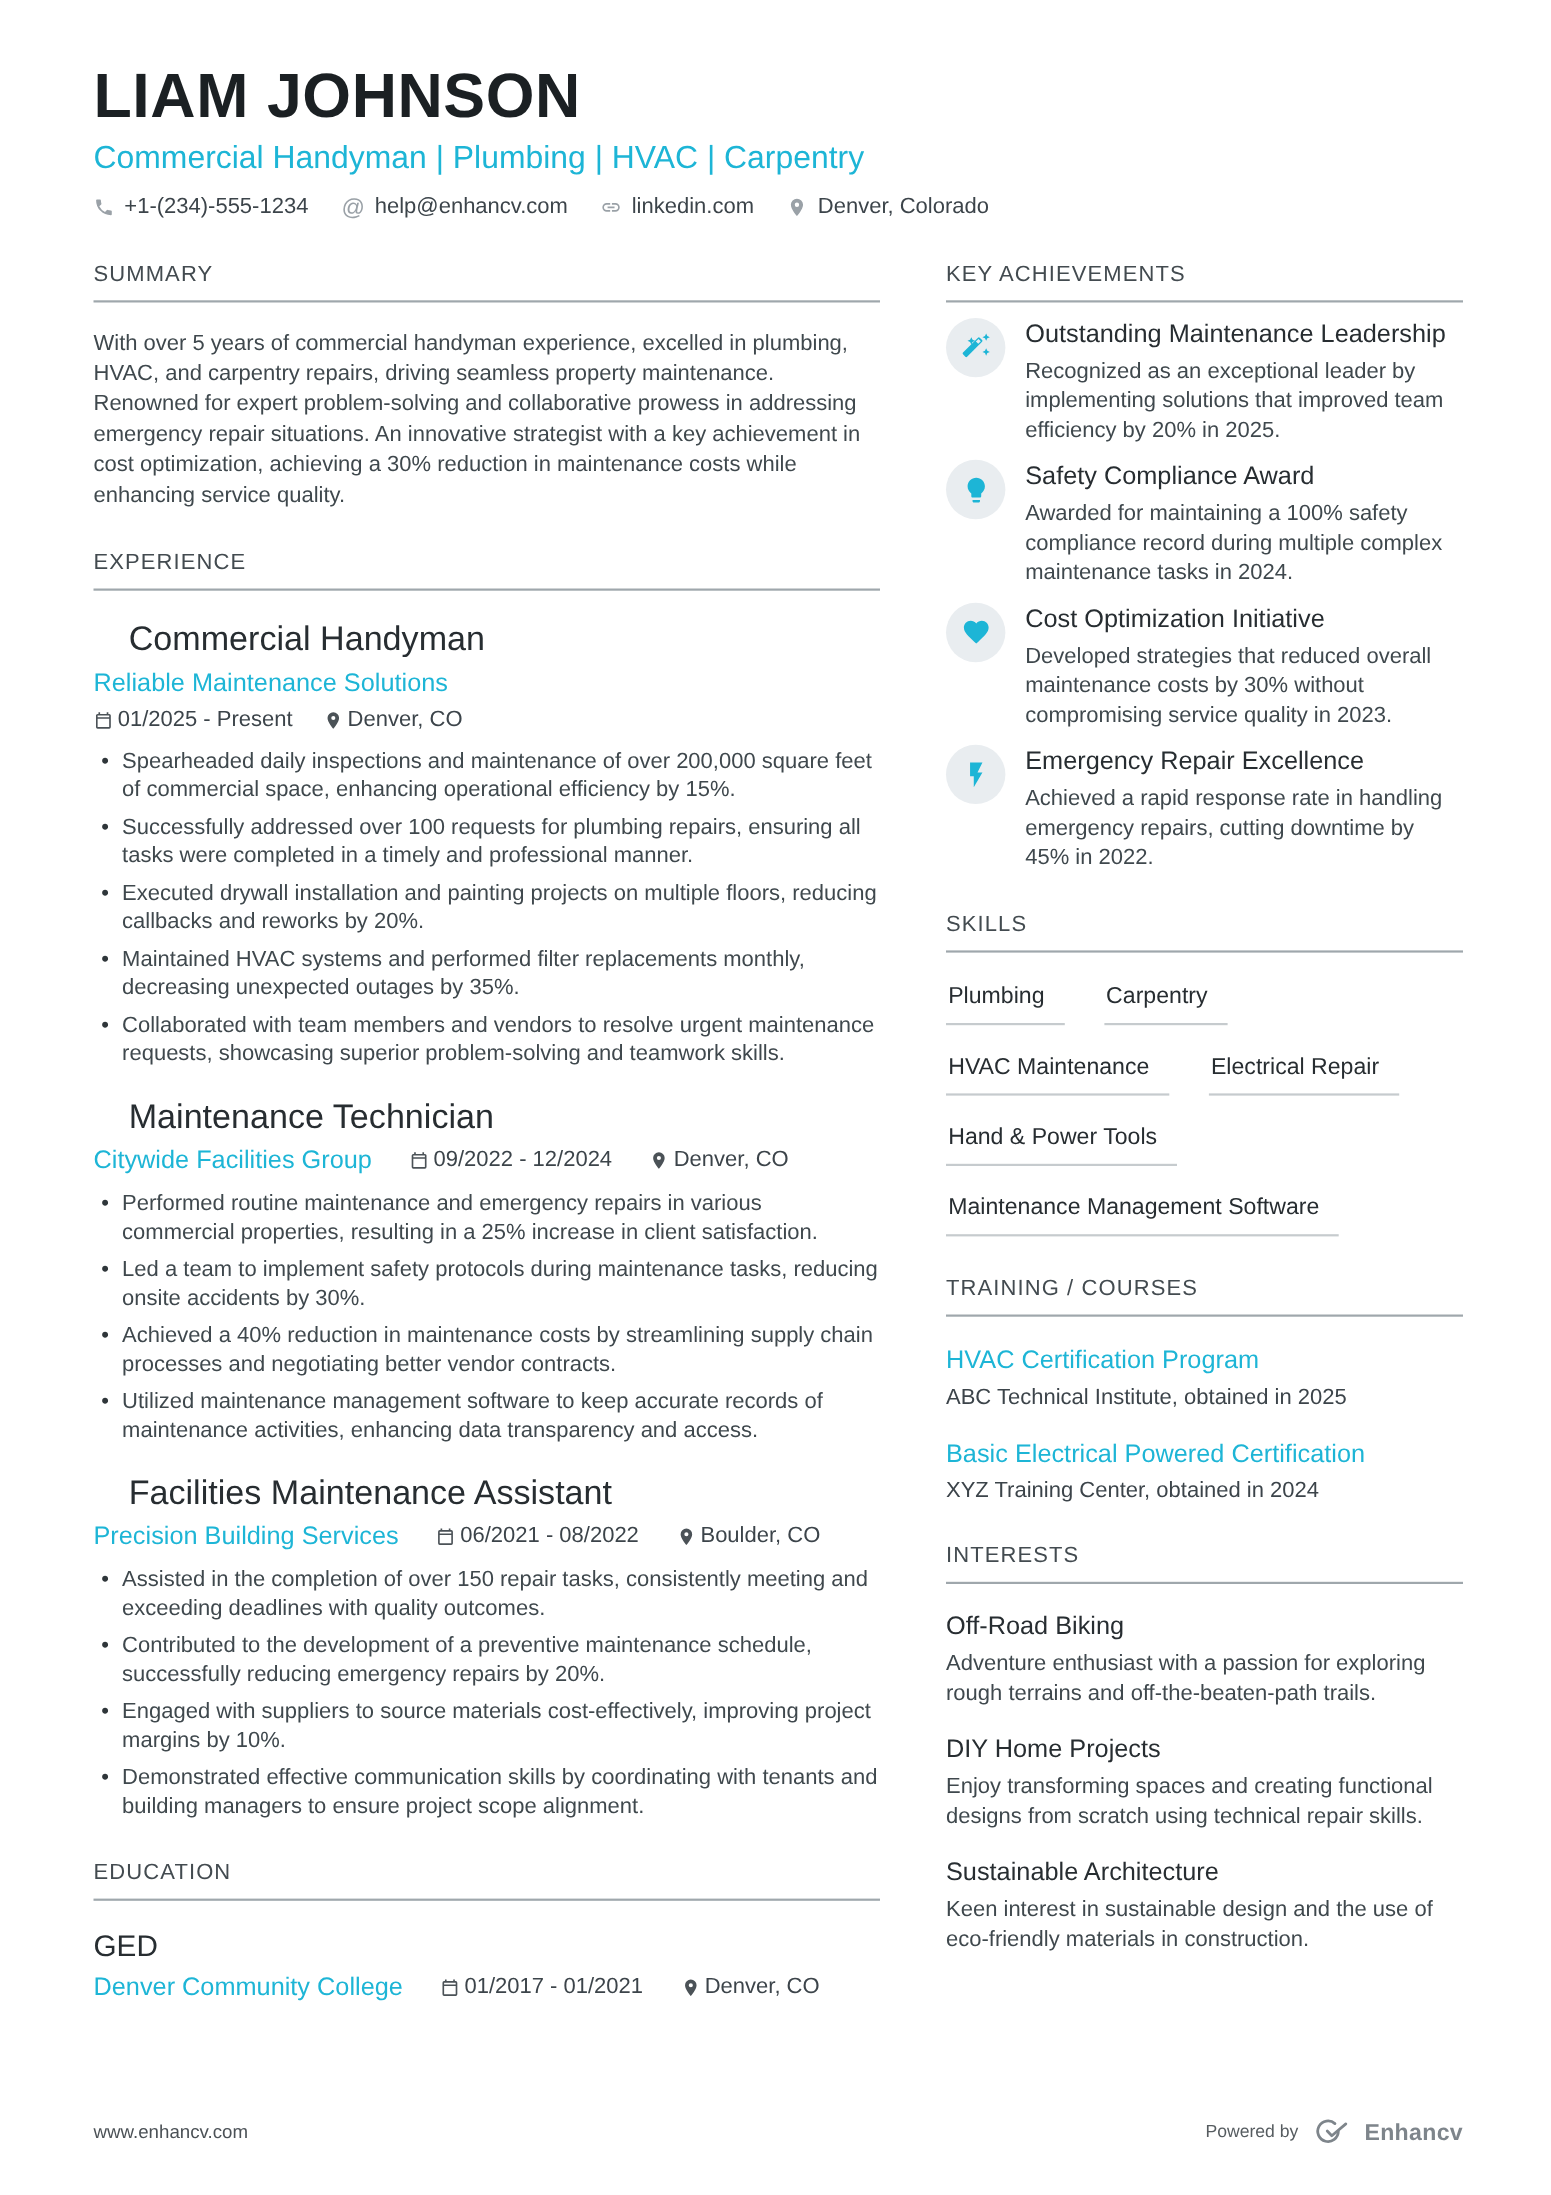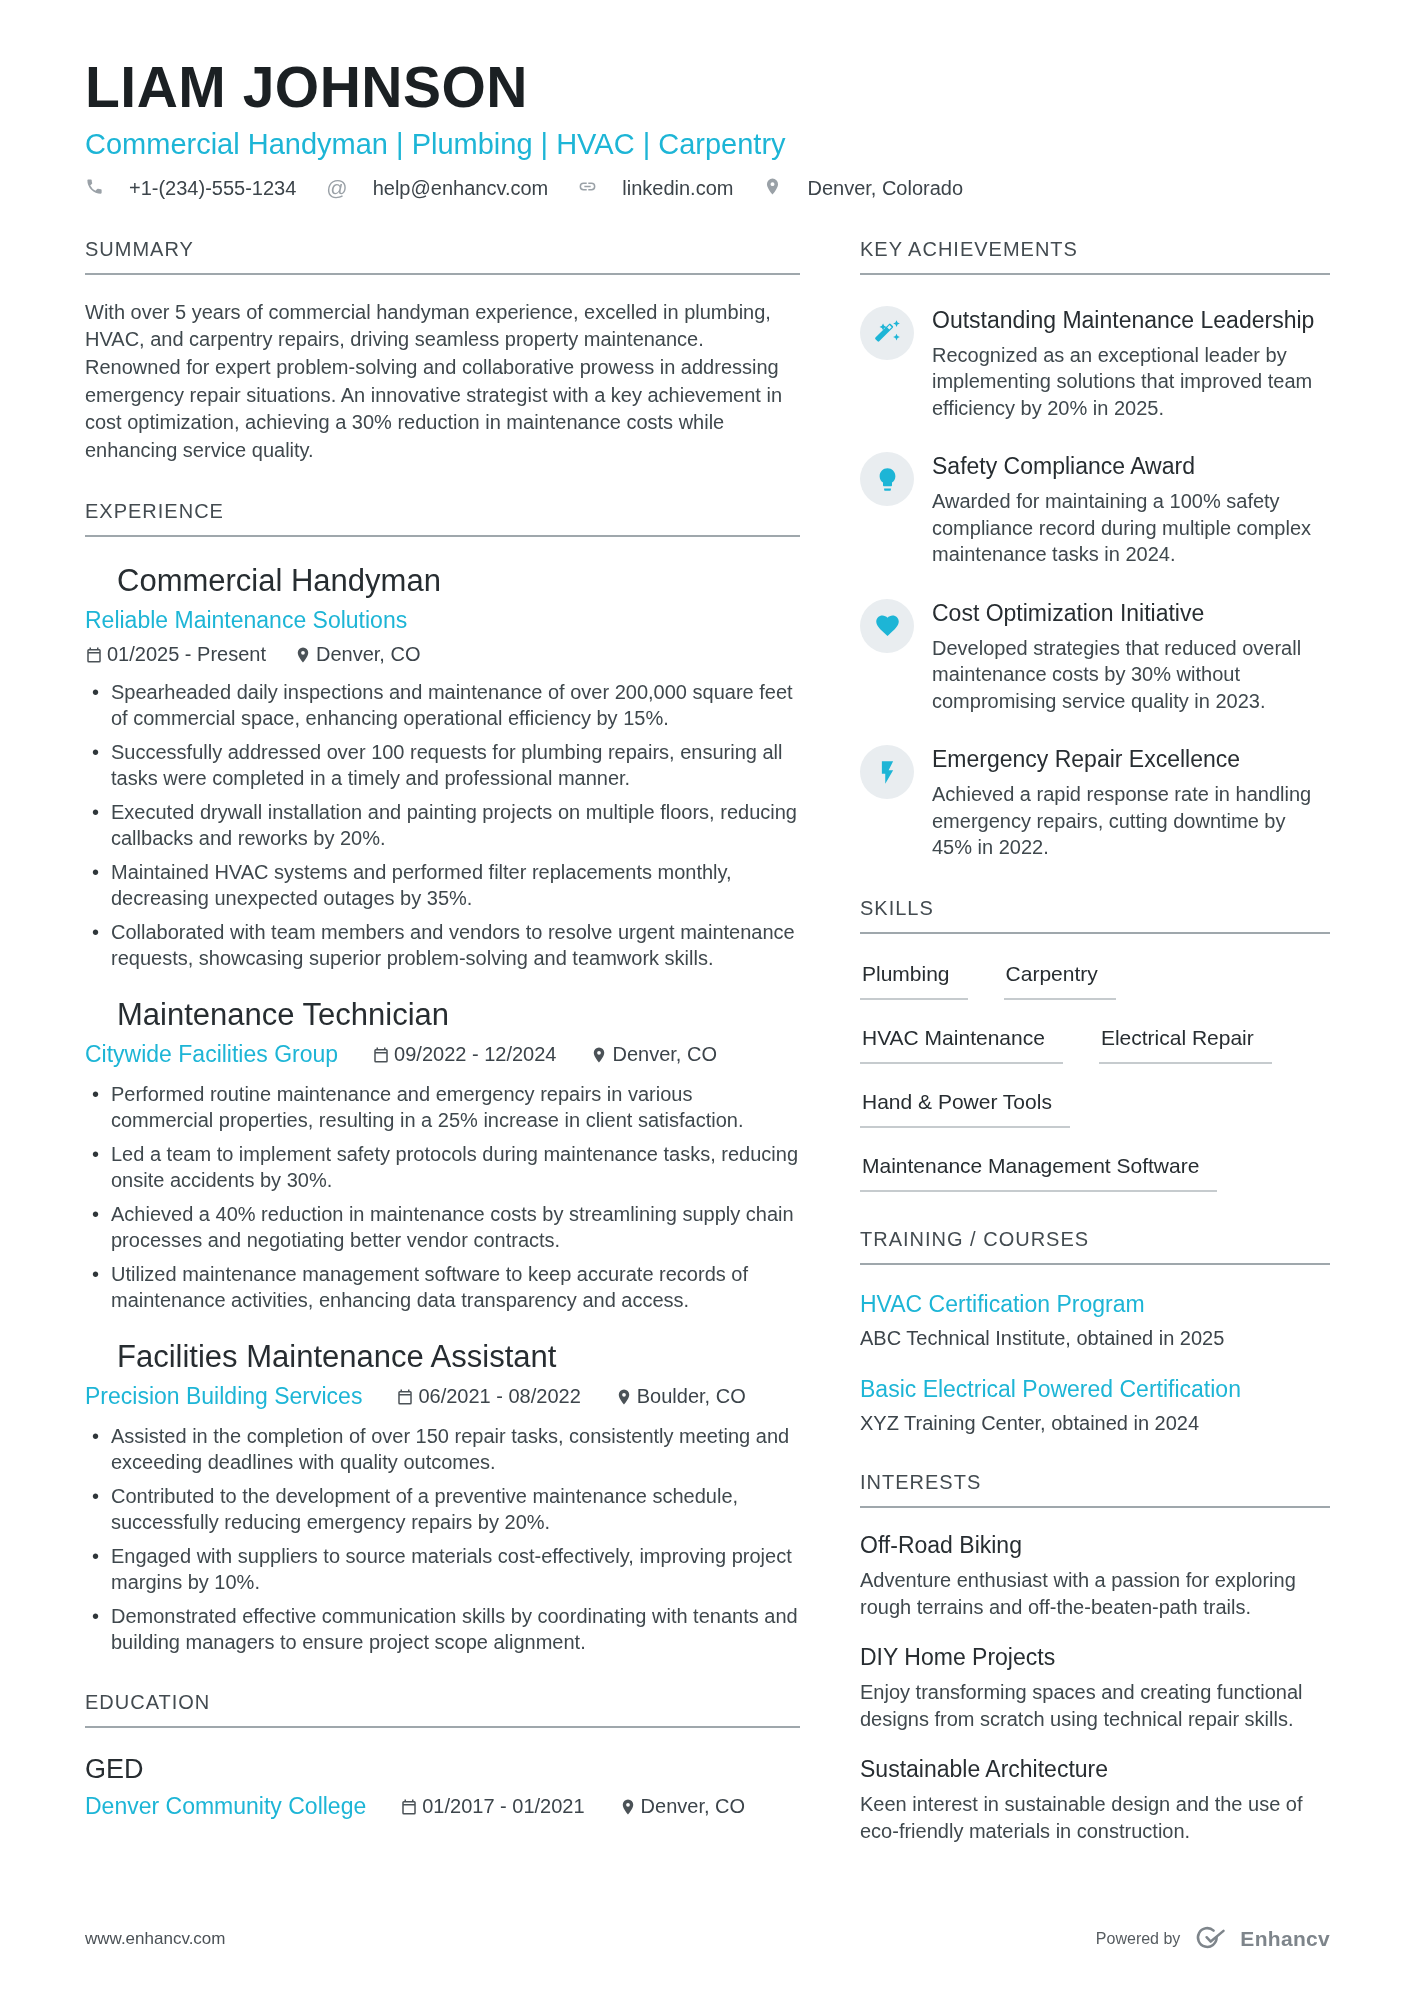"+1-(234)-555-1234" .contact-item { align-items: flex-start -> center; gap: 25px -> 9px }
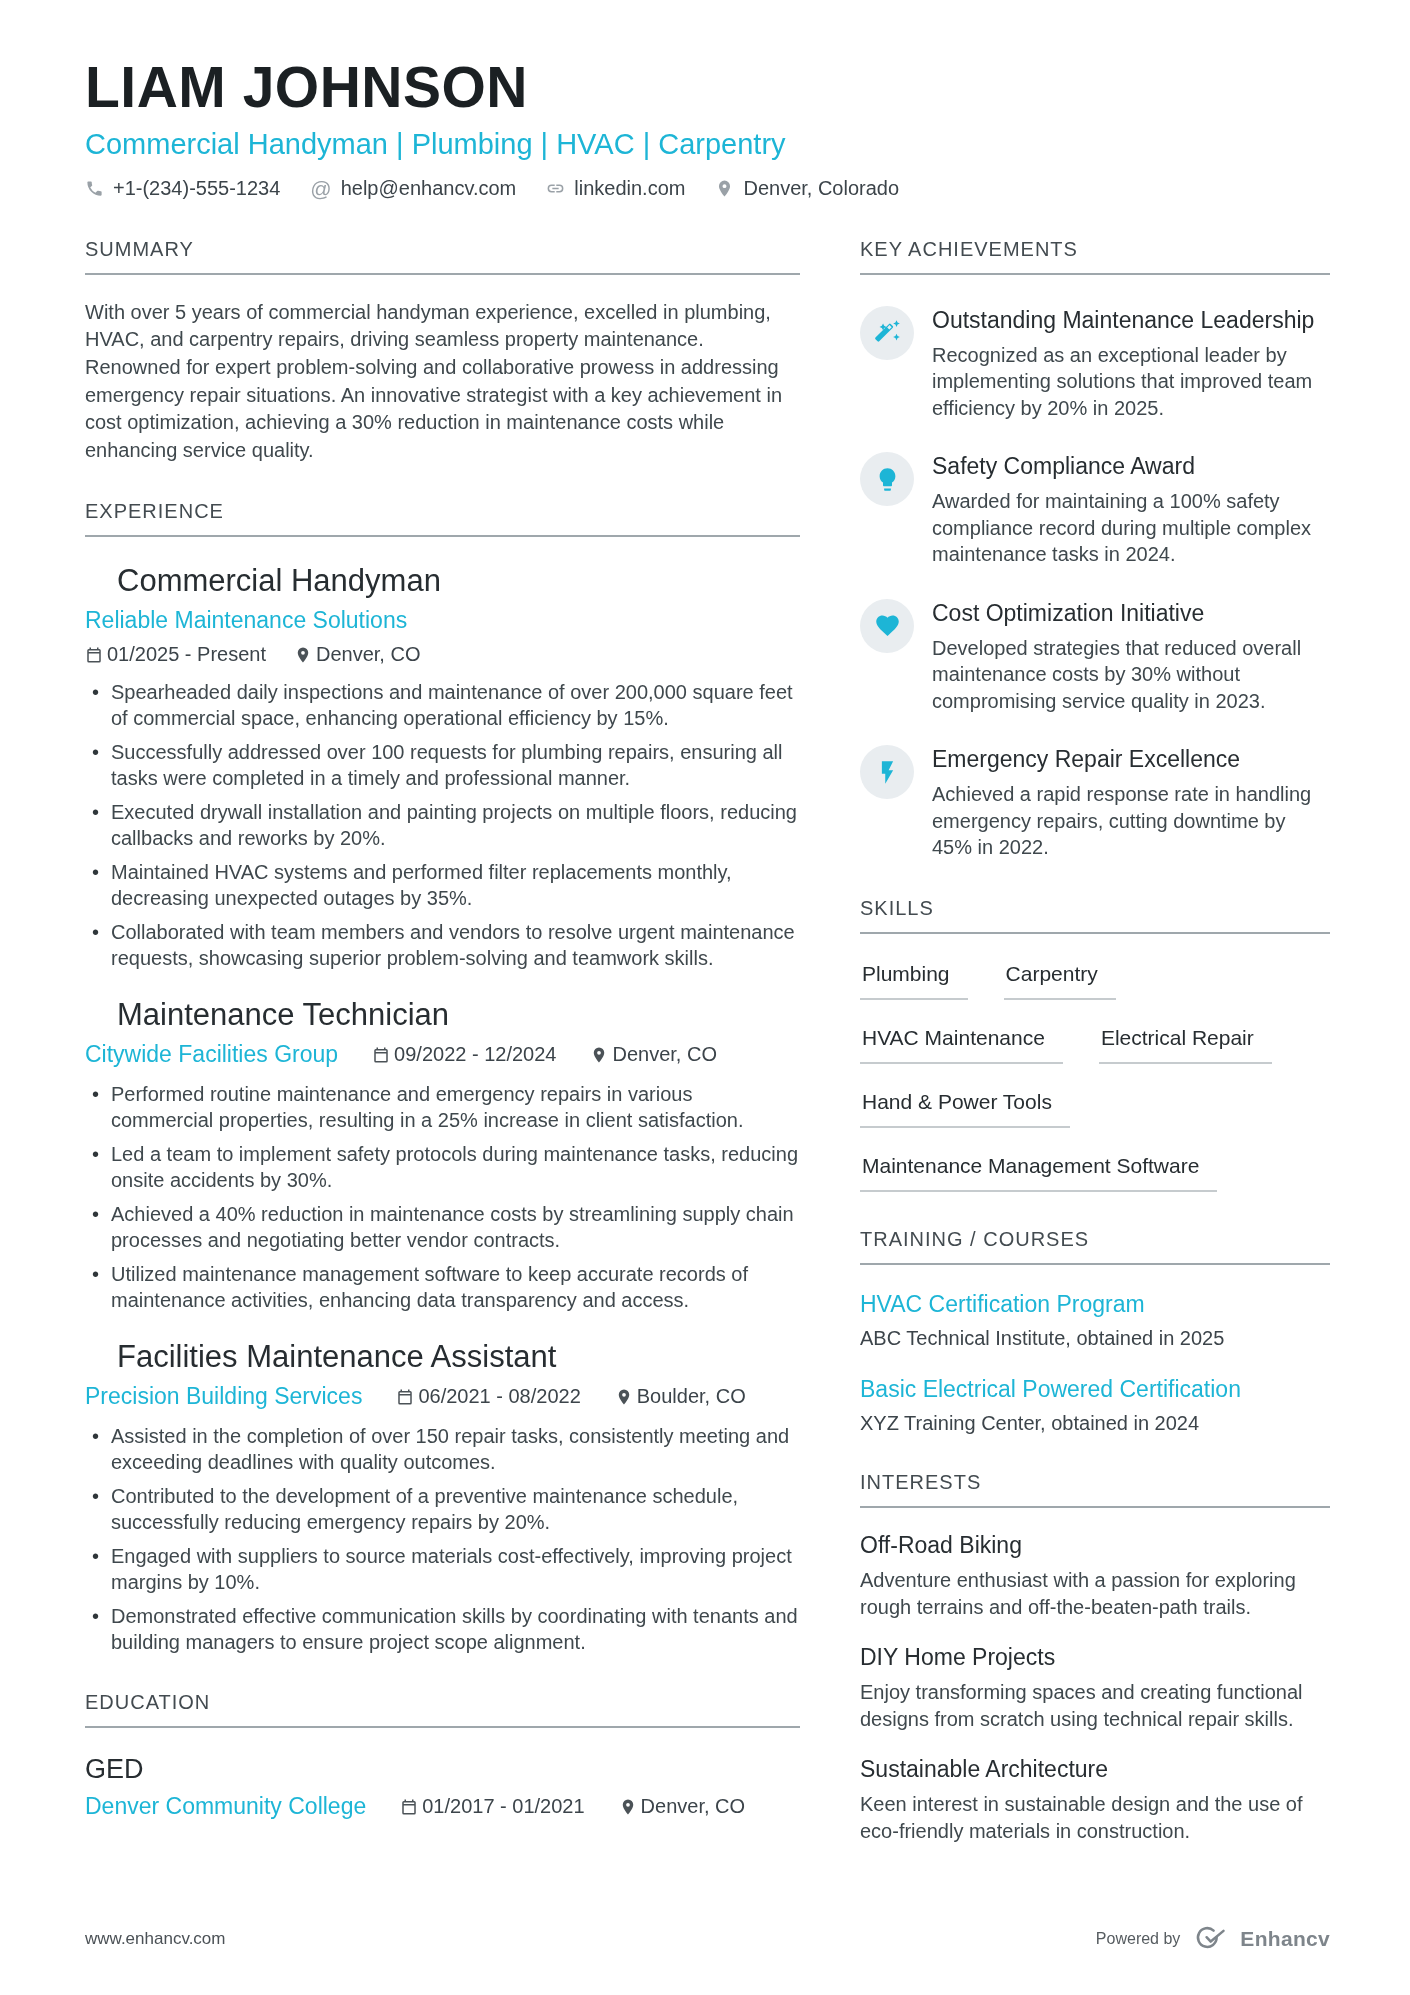"Outstanding Maintenance Leadership" .ach-item { margin-top: 31px -> 14px }
